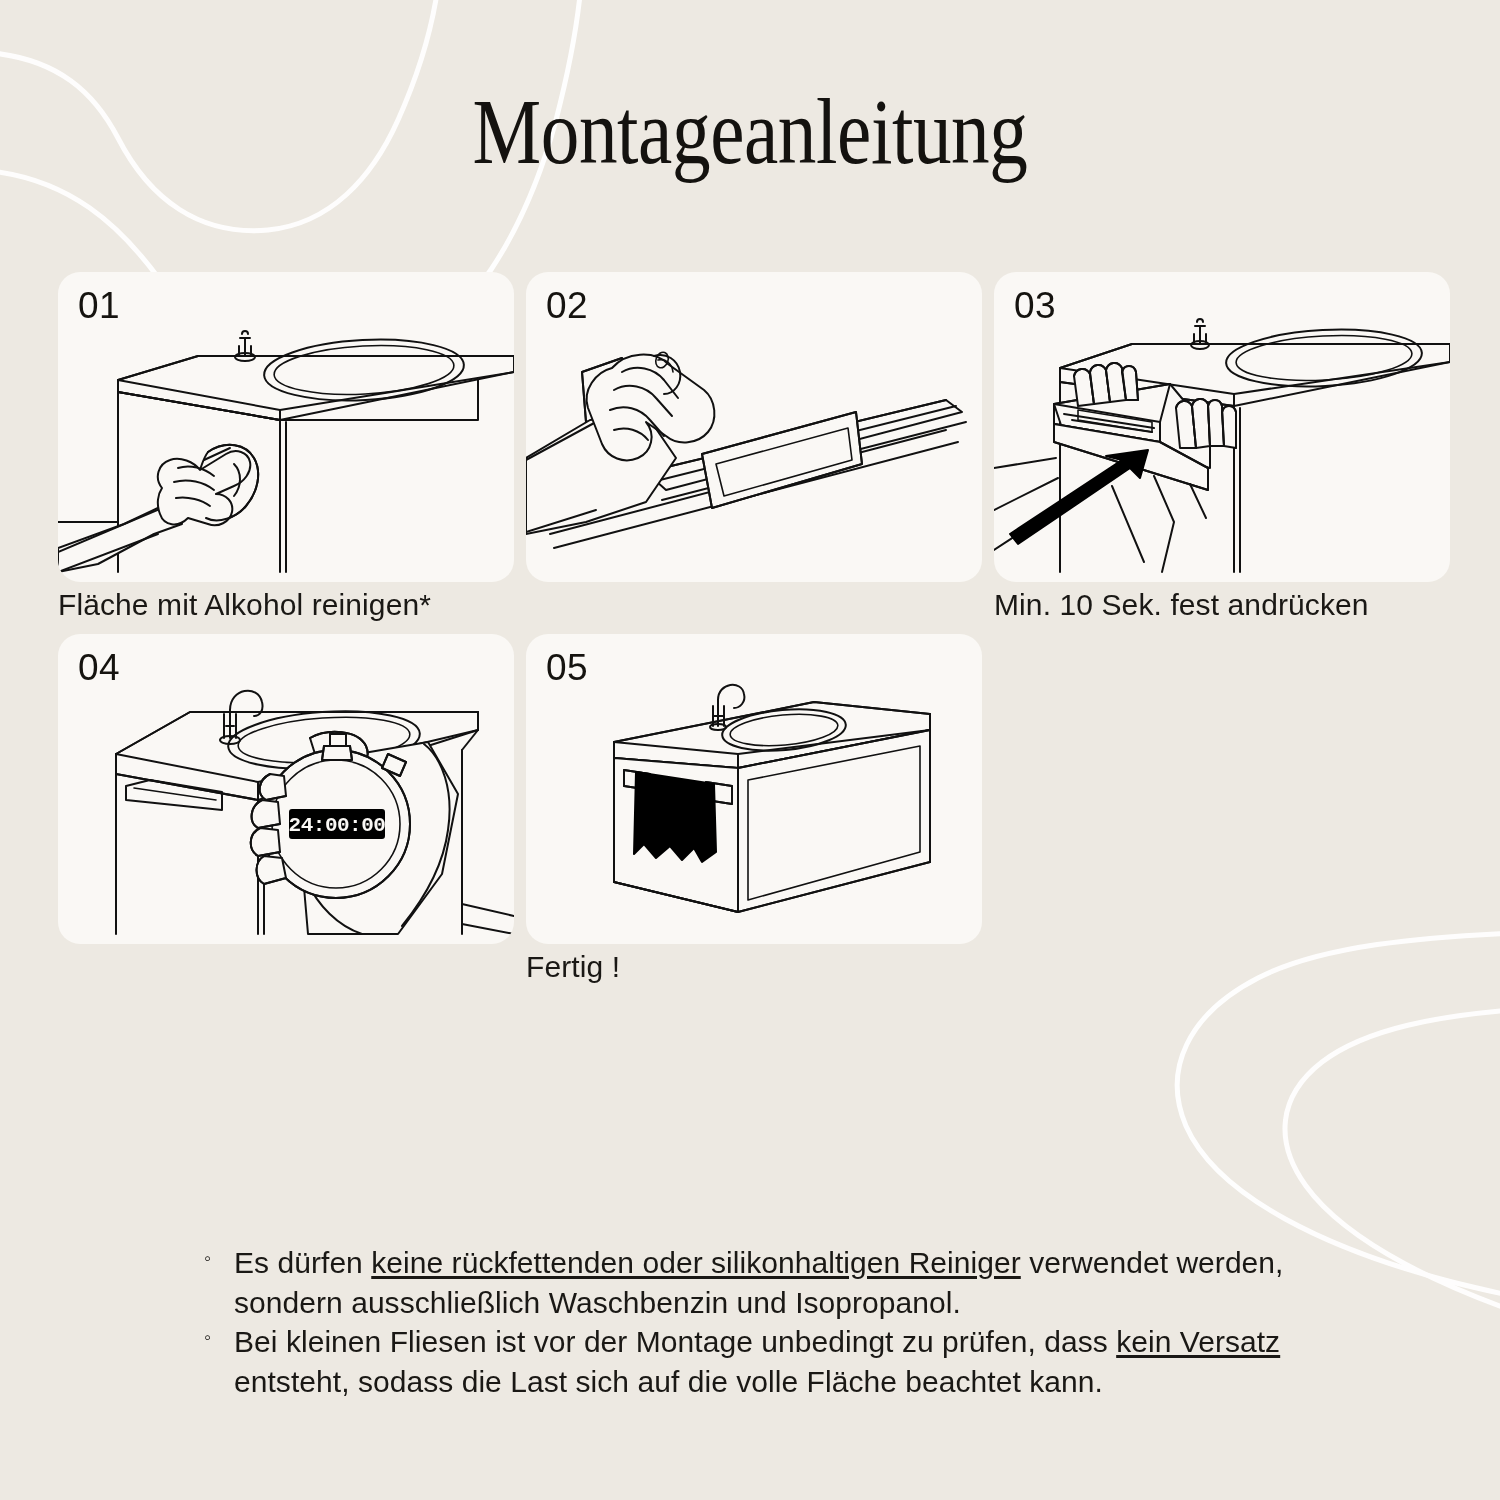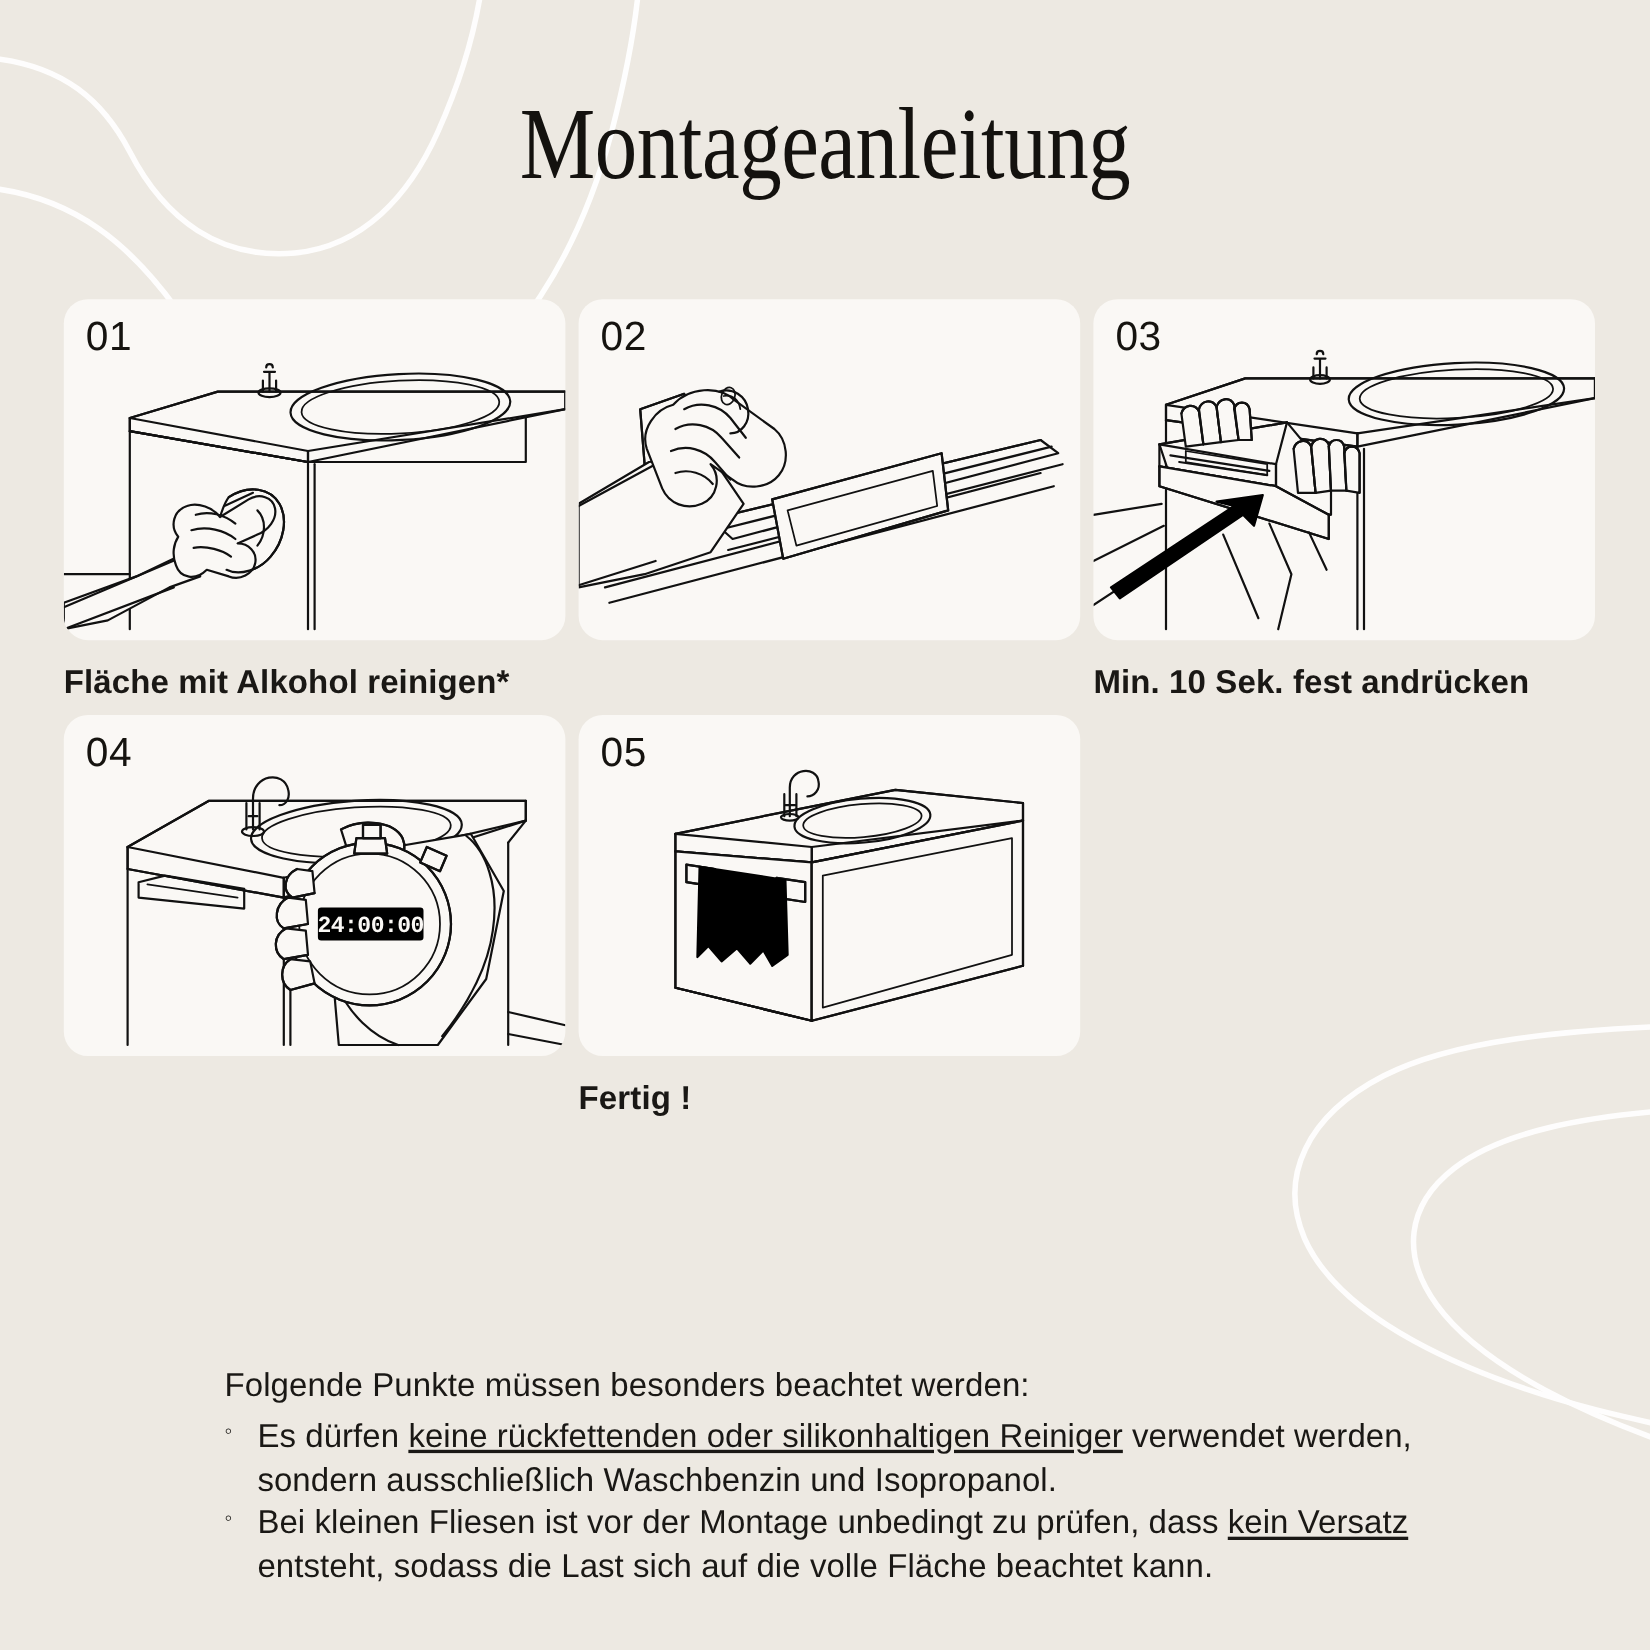"Fläche mit Alkohol reinigen*" .caption { font-weight: 700 -> 400; margin-top: 22px -> 6px }
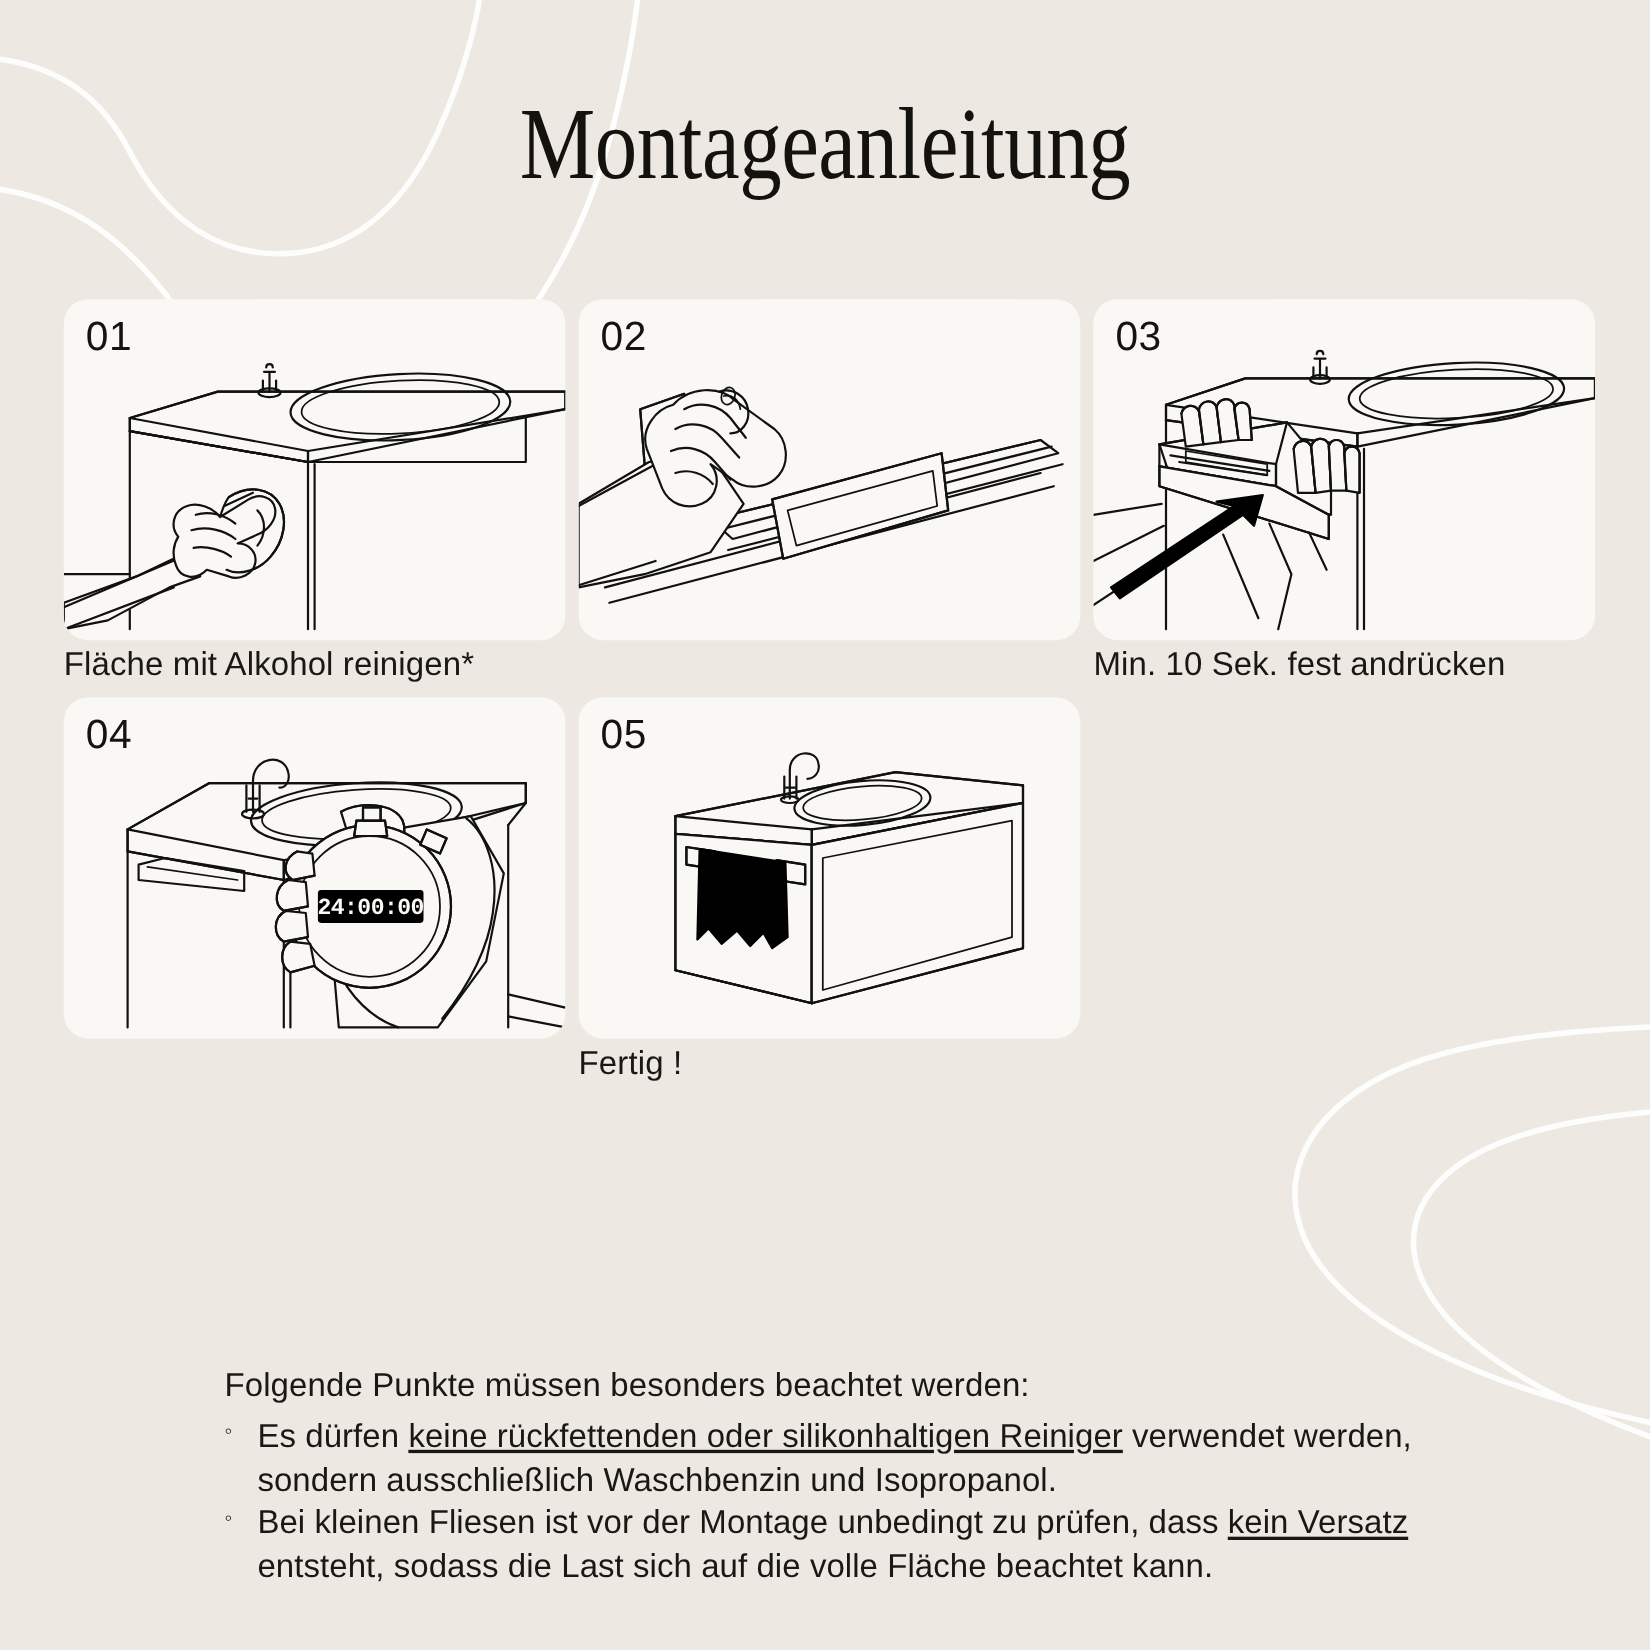"Folgende Punkte müssen besonders" div.notes-heading { html: <div>Folgende Punkte müssen besonders beachtet werden:</div> -> none }
